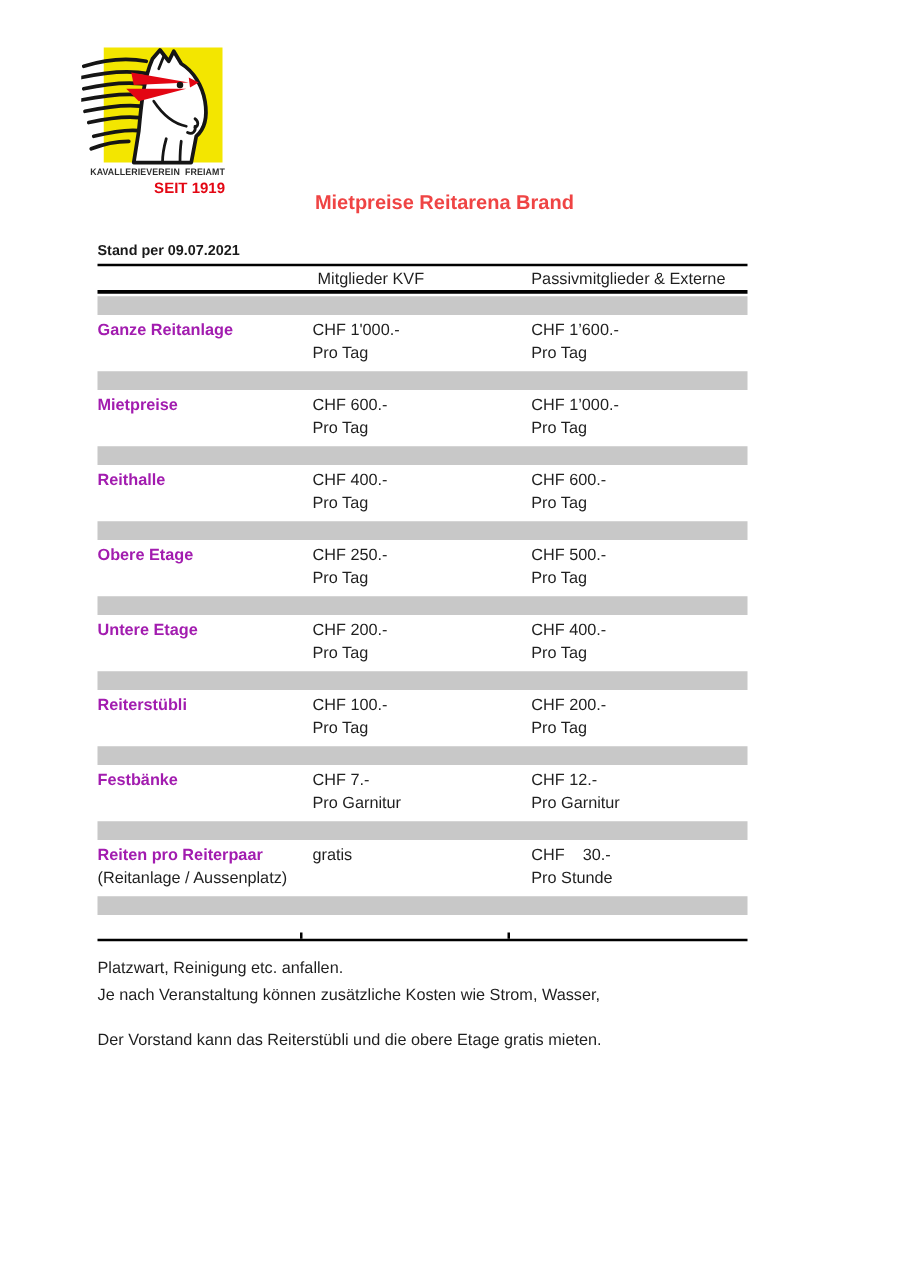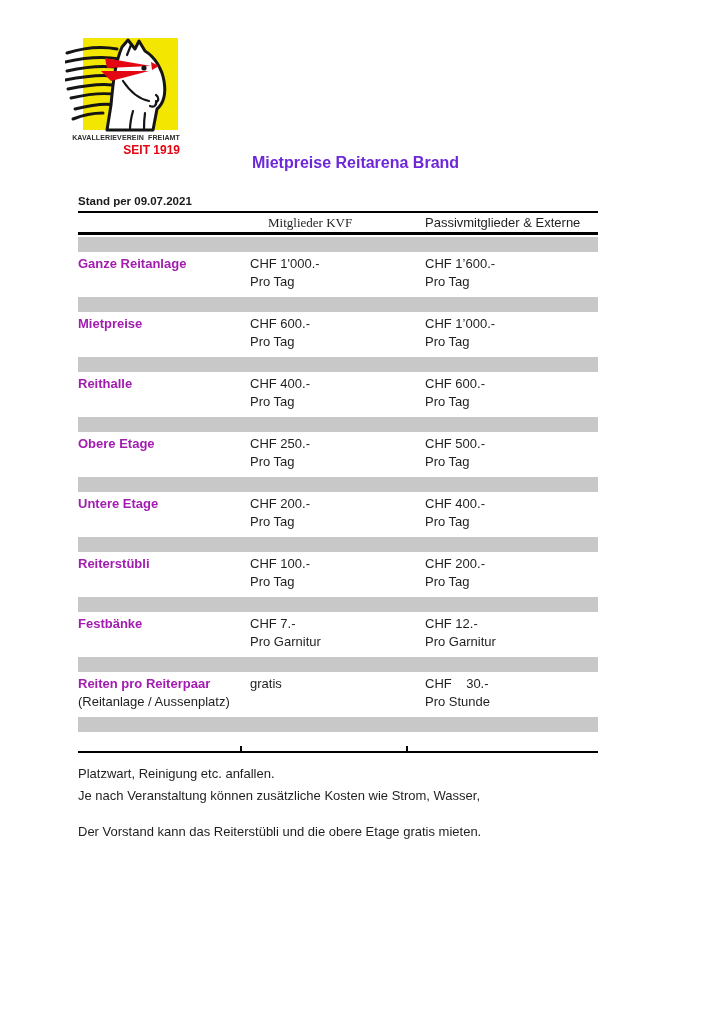"Mietpreise Reitarena Brand" .doc-title { color: #6d28d9 -> #ef4444 }
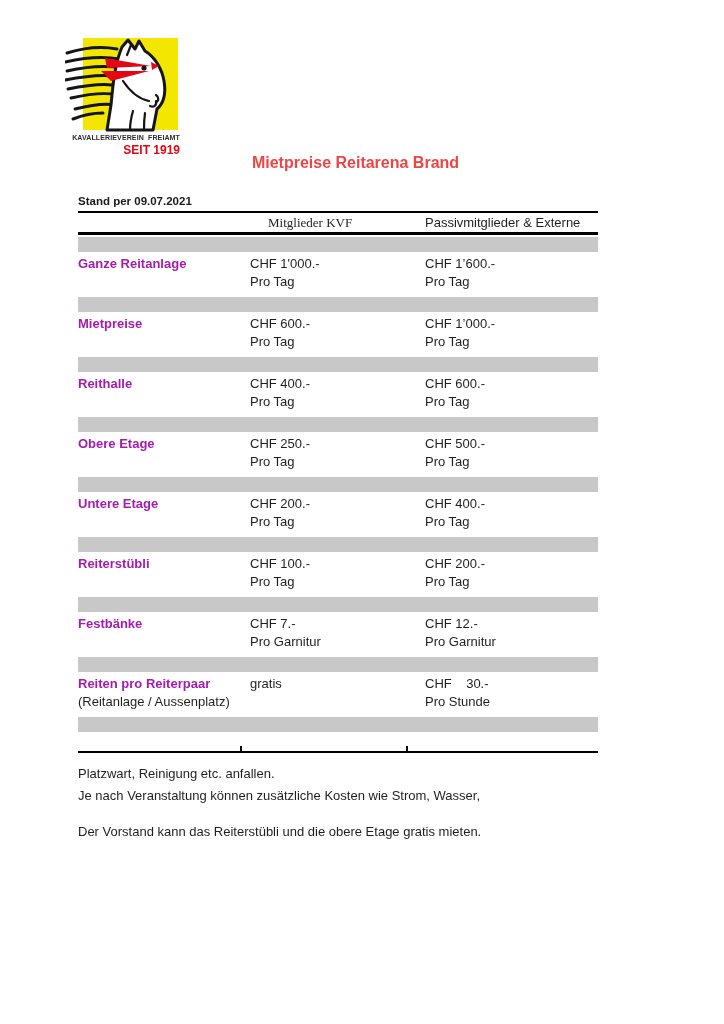"Mitglieder KVF" .col2 { font-family: Liberation Serif, serif -> none; left: 190px -> 176px }
